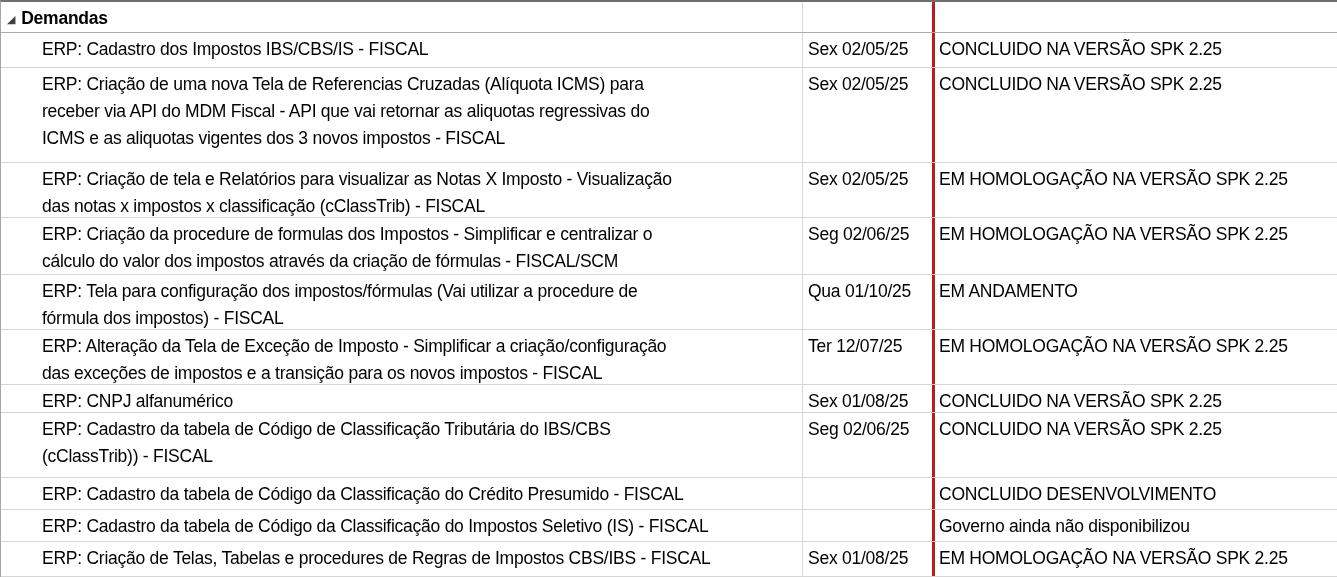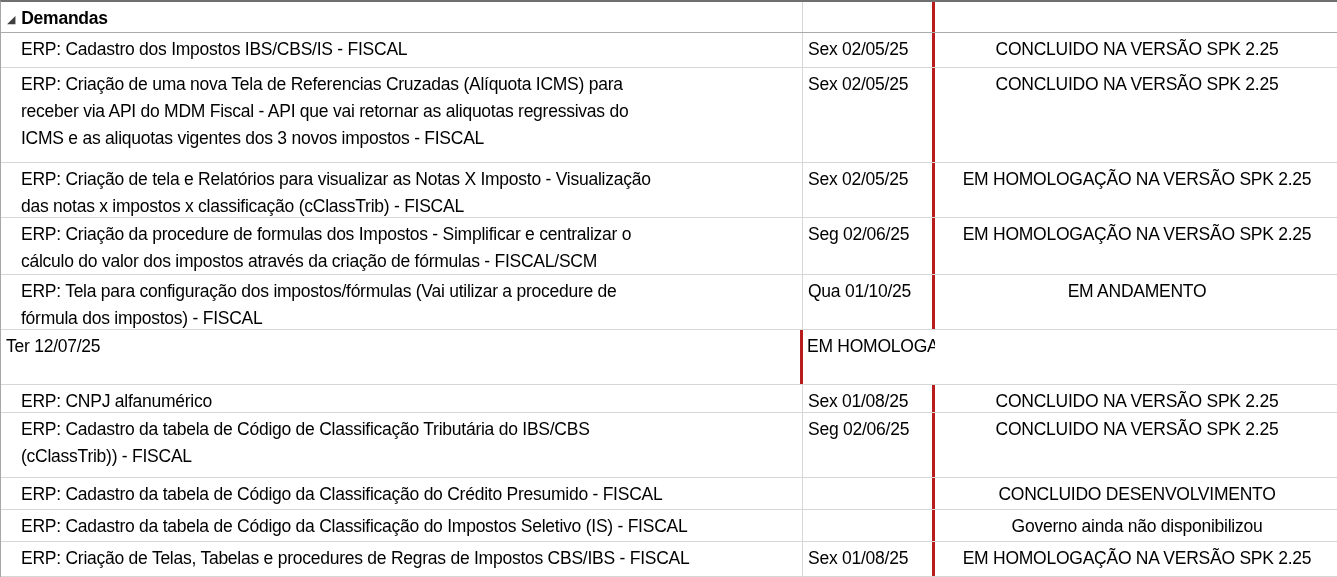"ERP: Cadastro dos Impostos IBS/CBS/IS" .c1 { padding: 3px 6px 0 20px -> 3px 6px 0 41px }
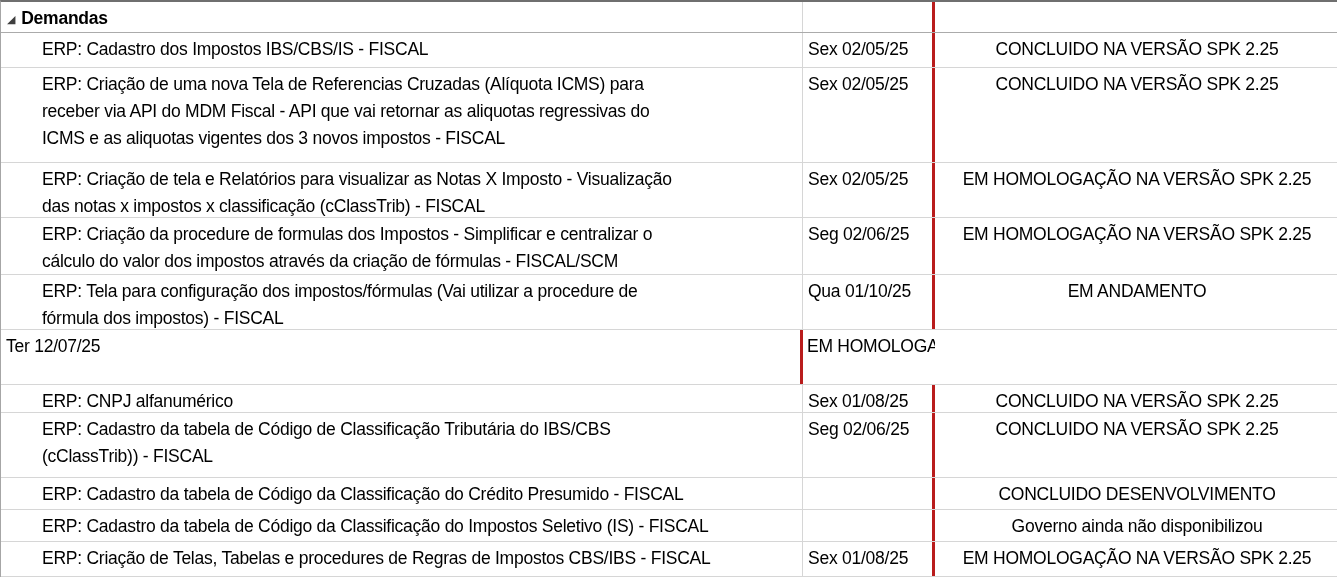"CONCLUIDO NA VERSÃO SPK 2.25" .c3 { text-align: center -> none }
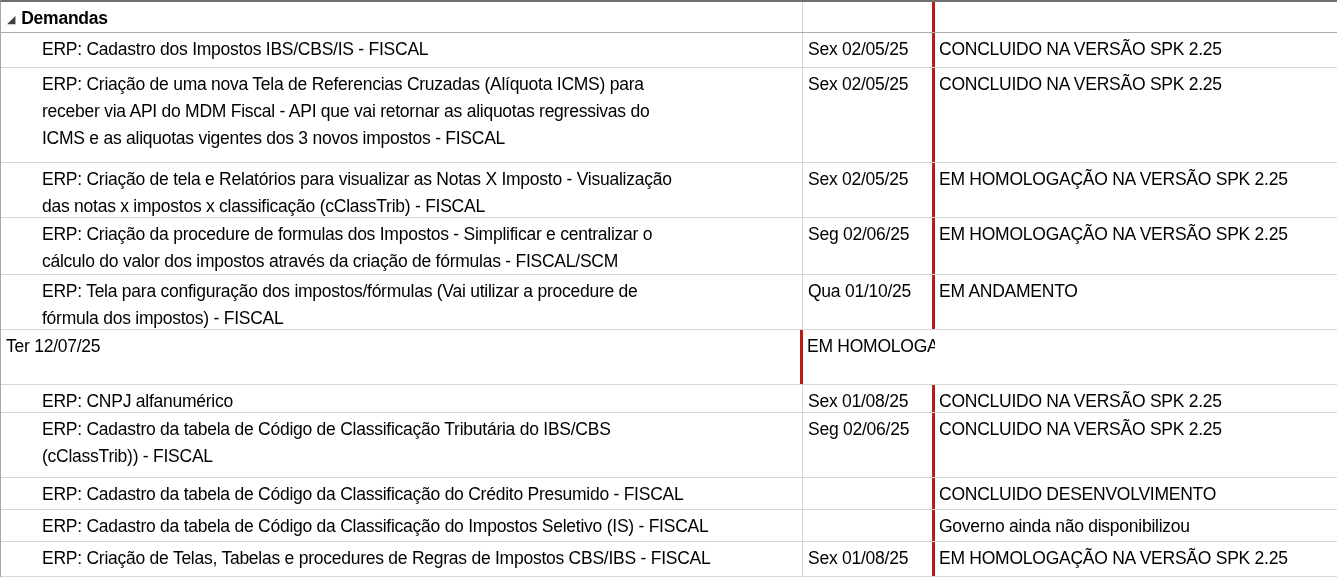"ERP: Alteração da Tela de" div.cell { html: none -> <div>ERP: Alteração da Tela de Exceção de Imposto - Simplificar a criação/configuração das exceções de impostos e a transição para os novos impostos - FISCAL</div> }
